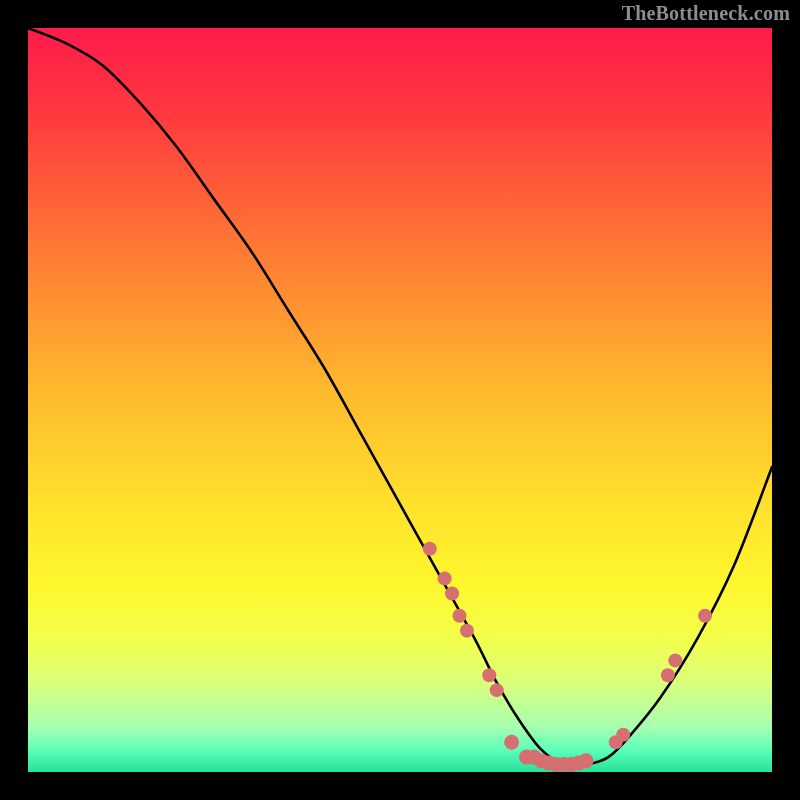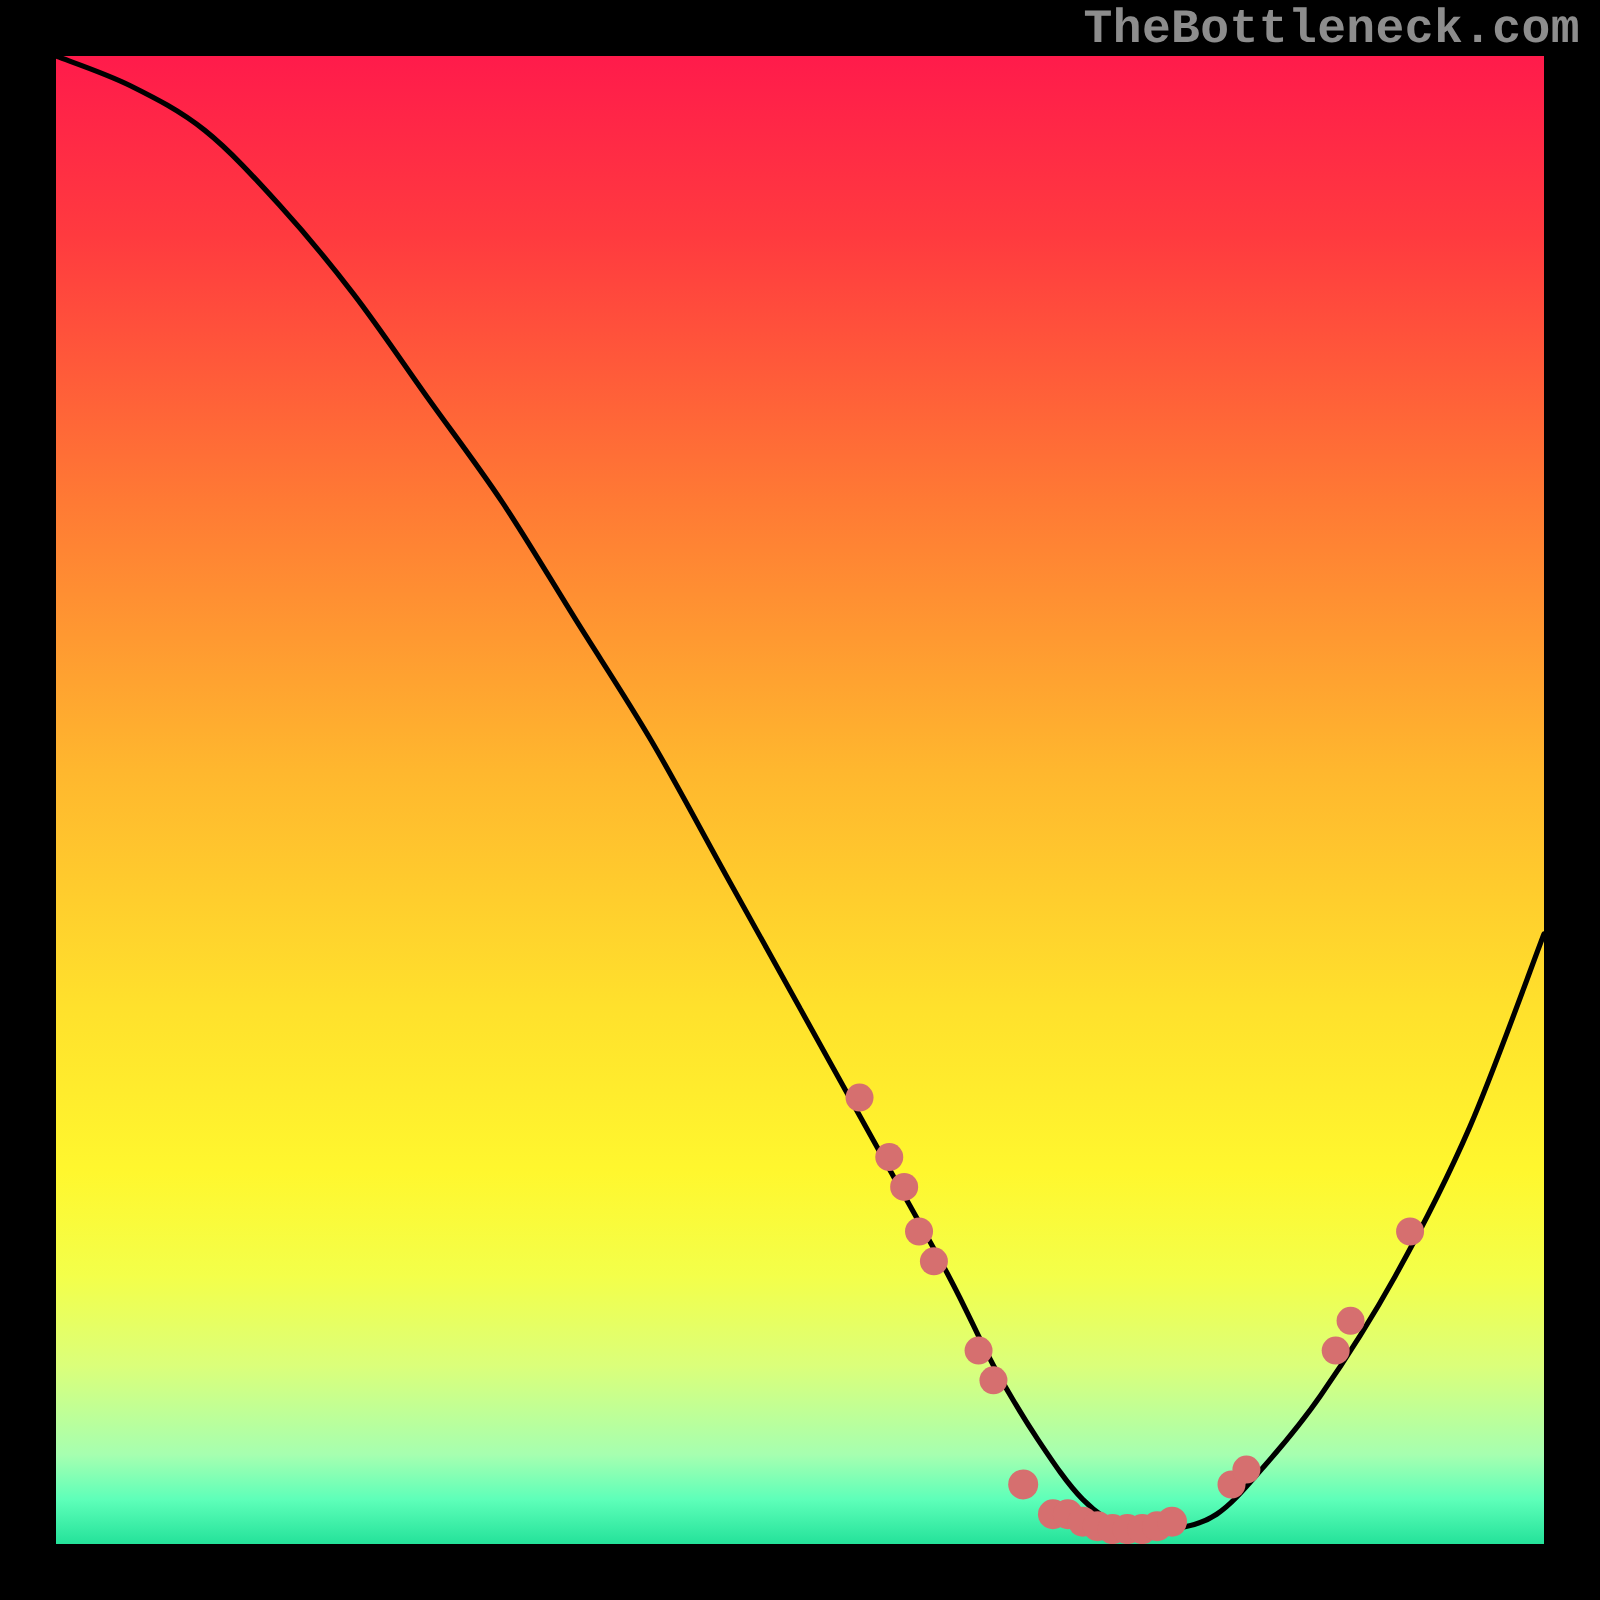"TheBottleneck.com" .watermark { font-family: Liberation Mono, monospace -> Liberation Serif, serif; font-size: 24px -> 20px }
